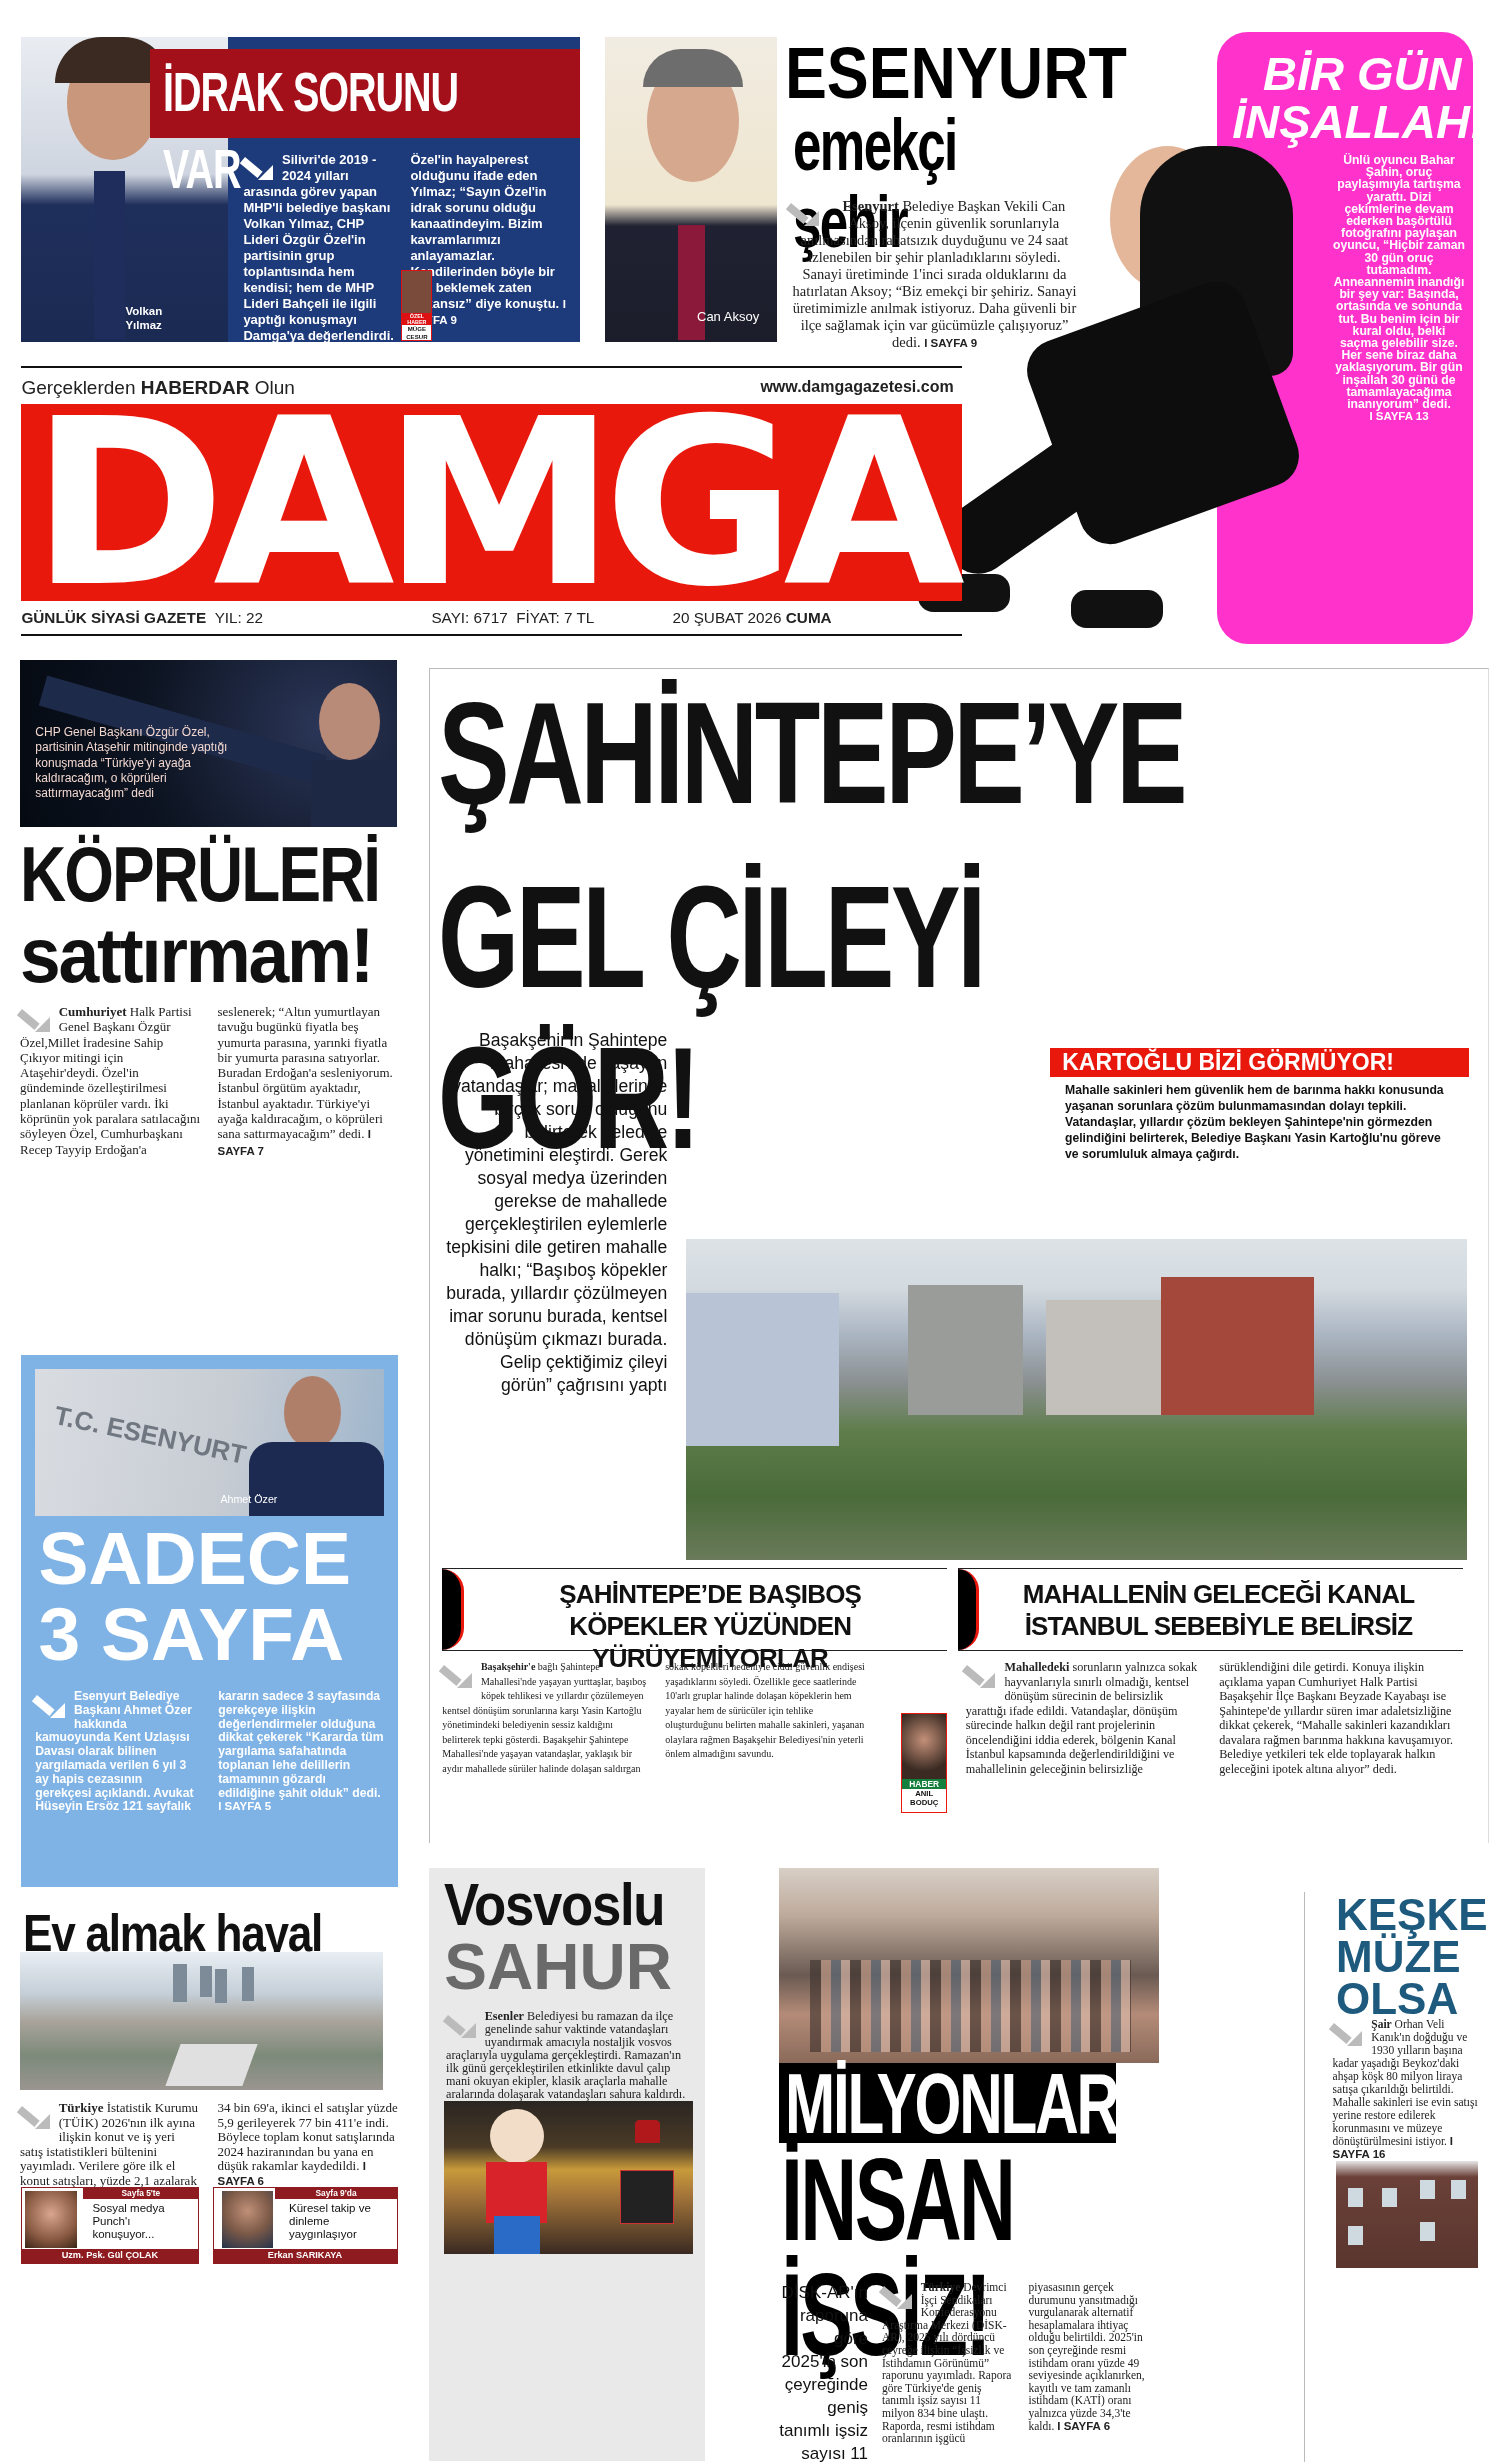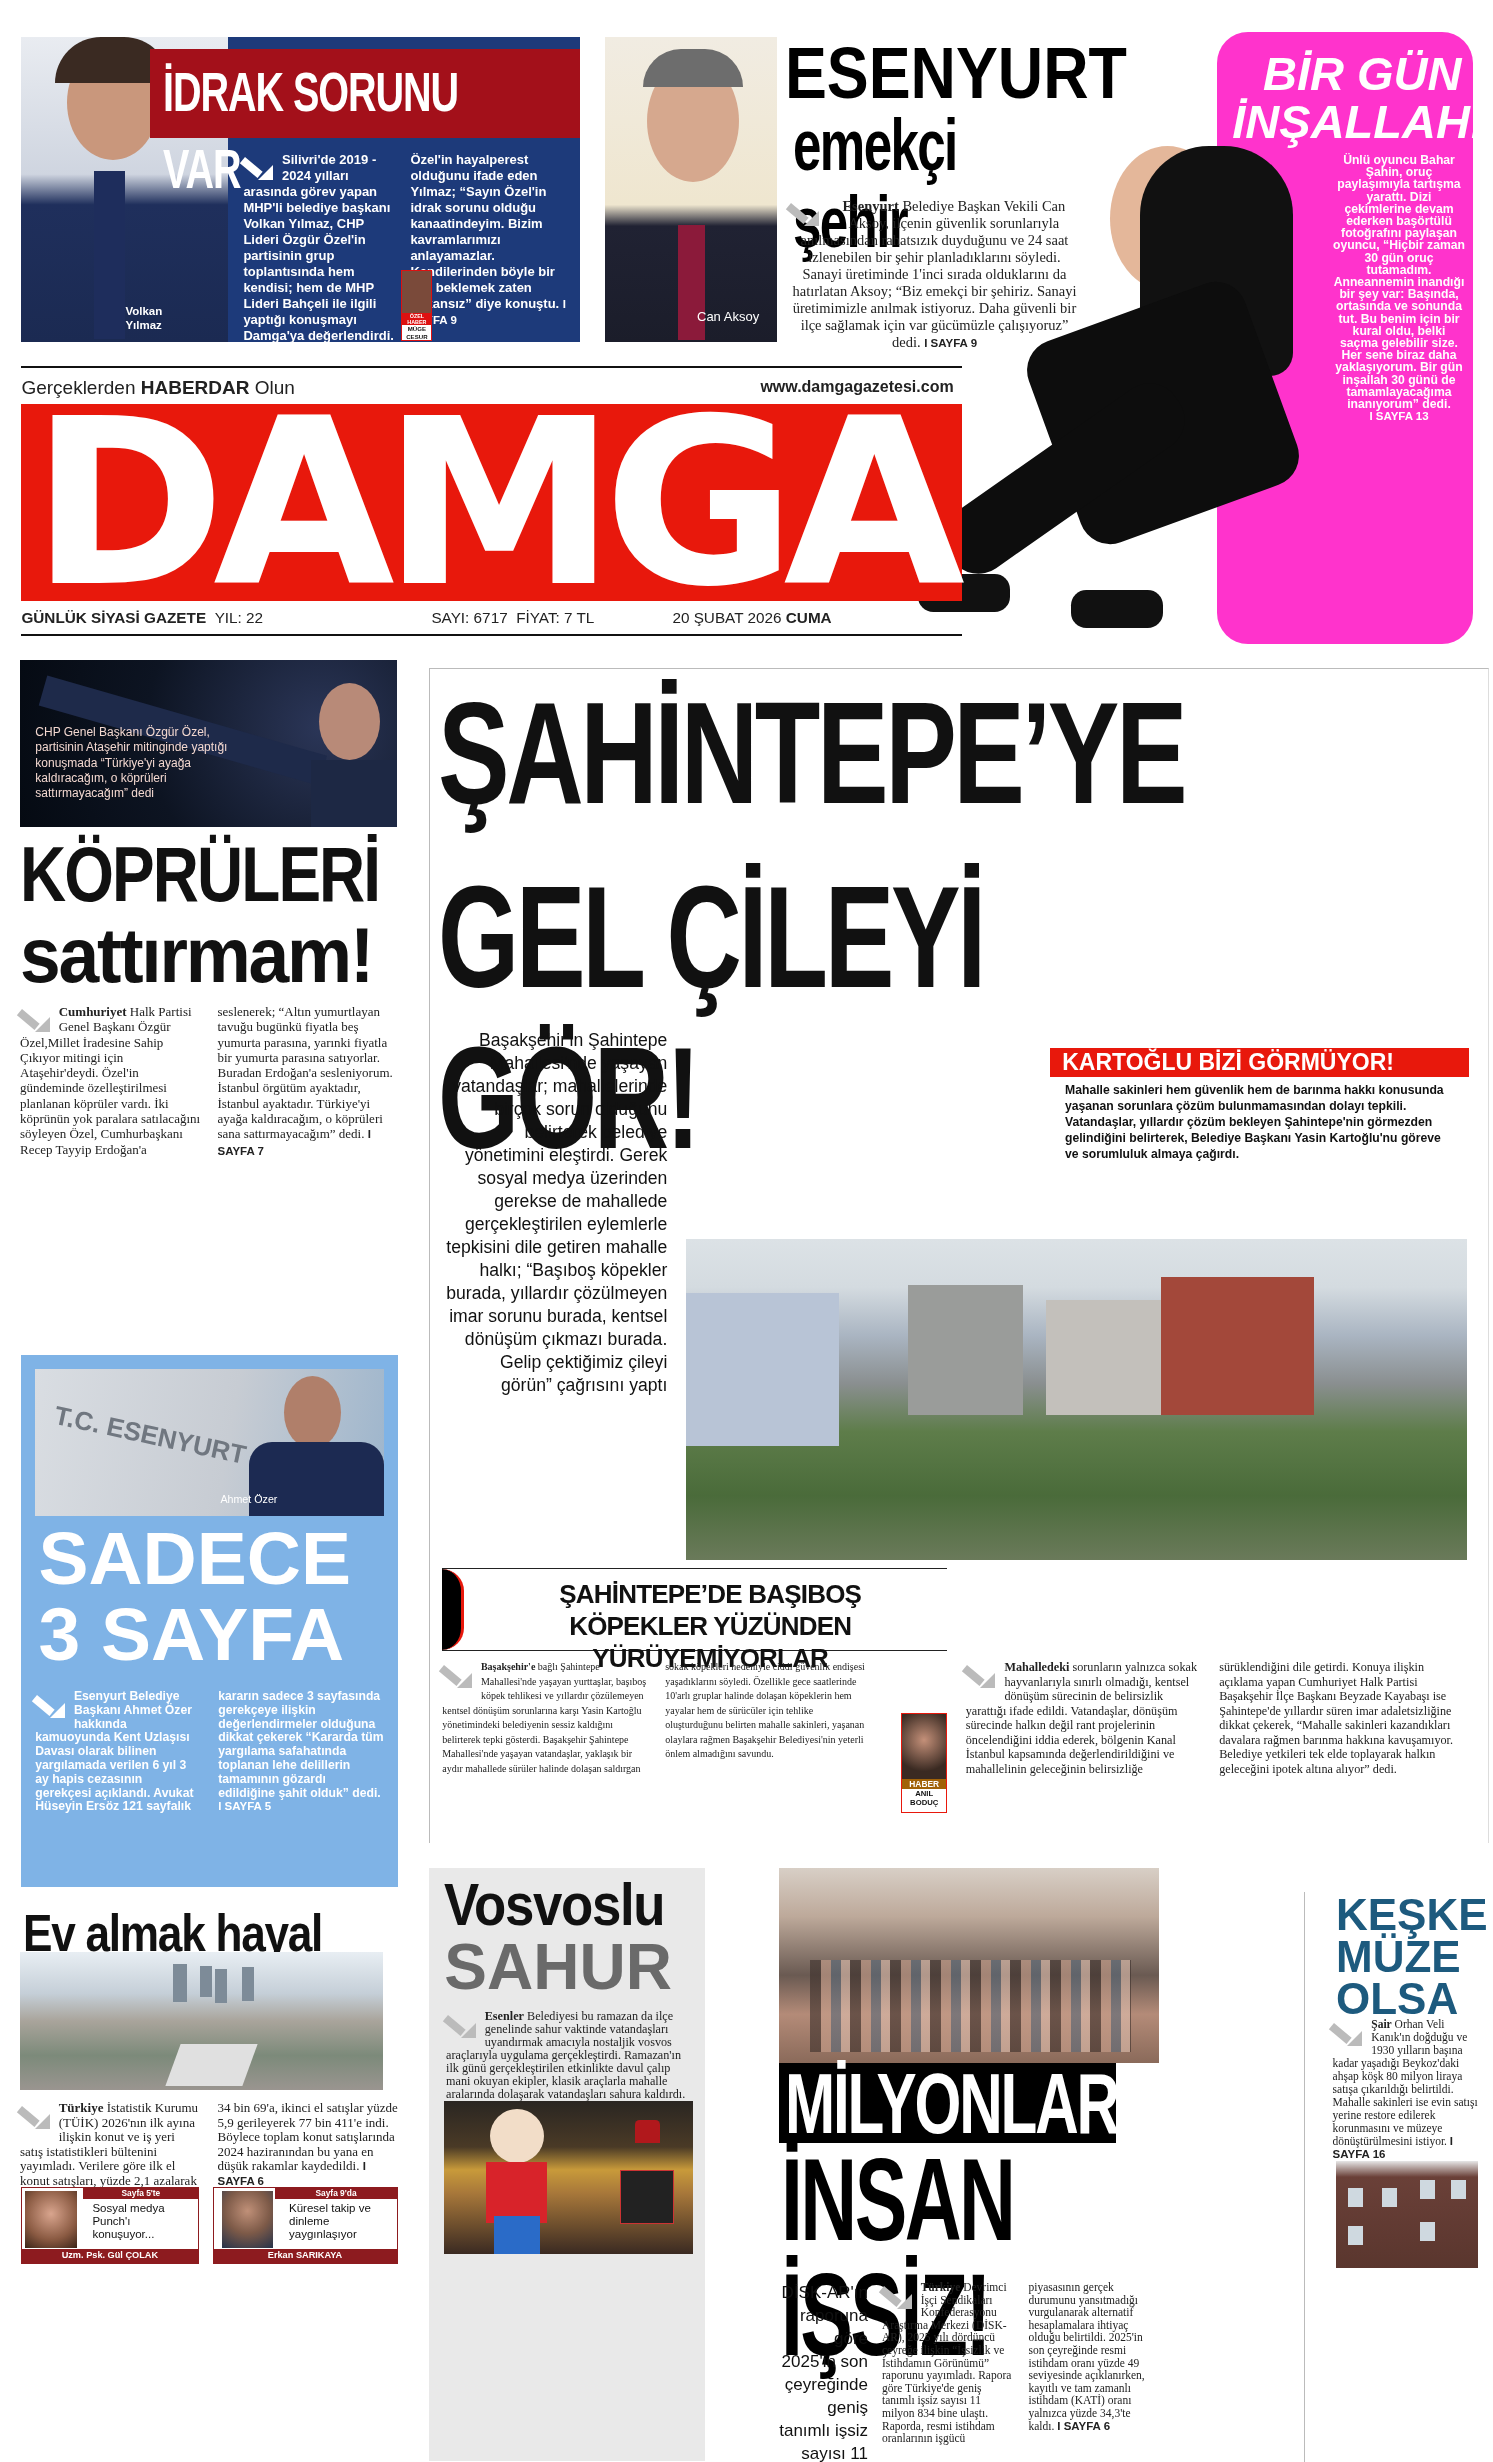"MAHALLENİN GELECEĞİ KANAL İSTANBUL" div.abs { html: none -> <div> <div></div> <div>MAHALLENİN GELECEĞİ KANAL İSTANBUL SEBEBİYLE BELİRSİZ</div> </div> }
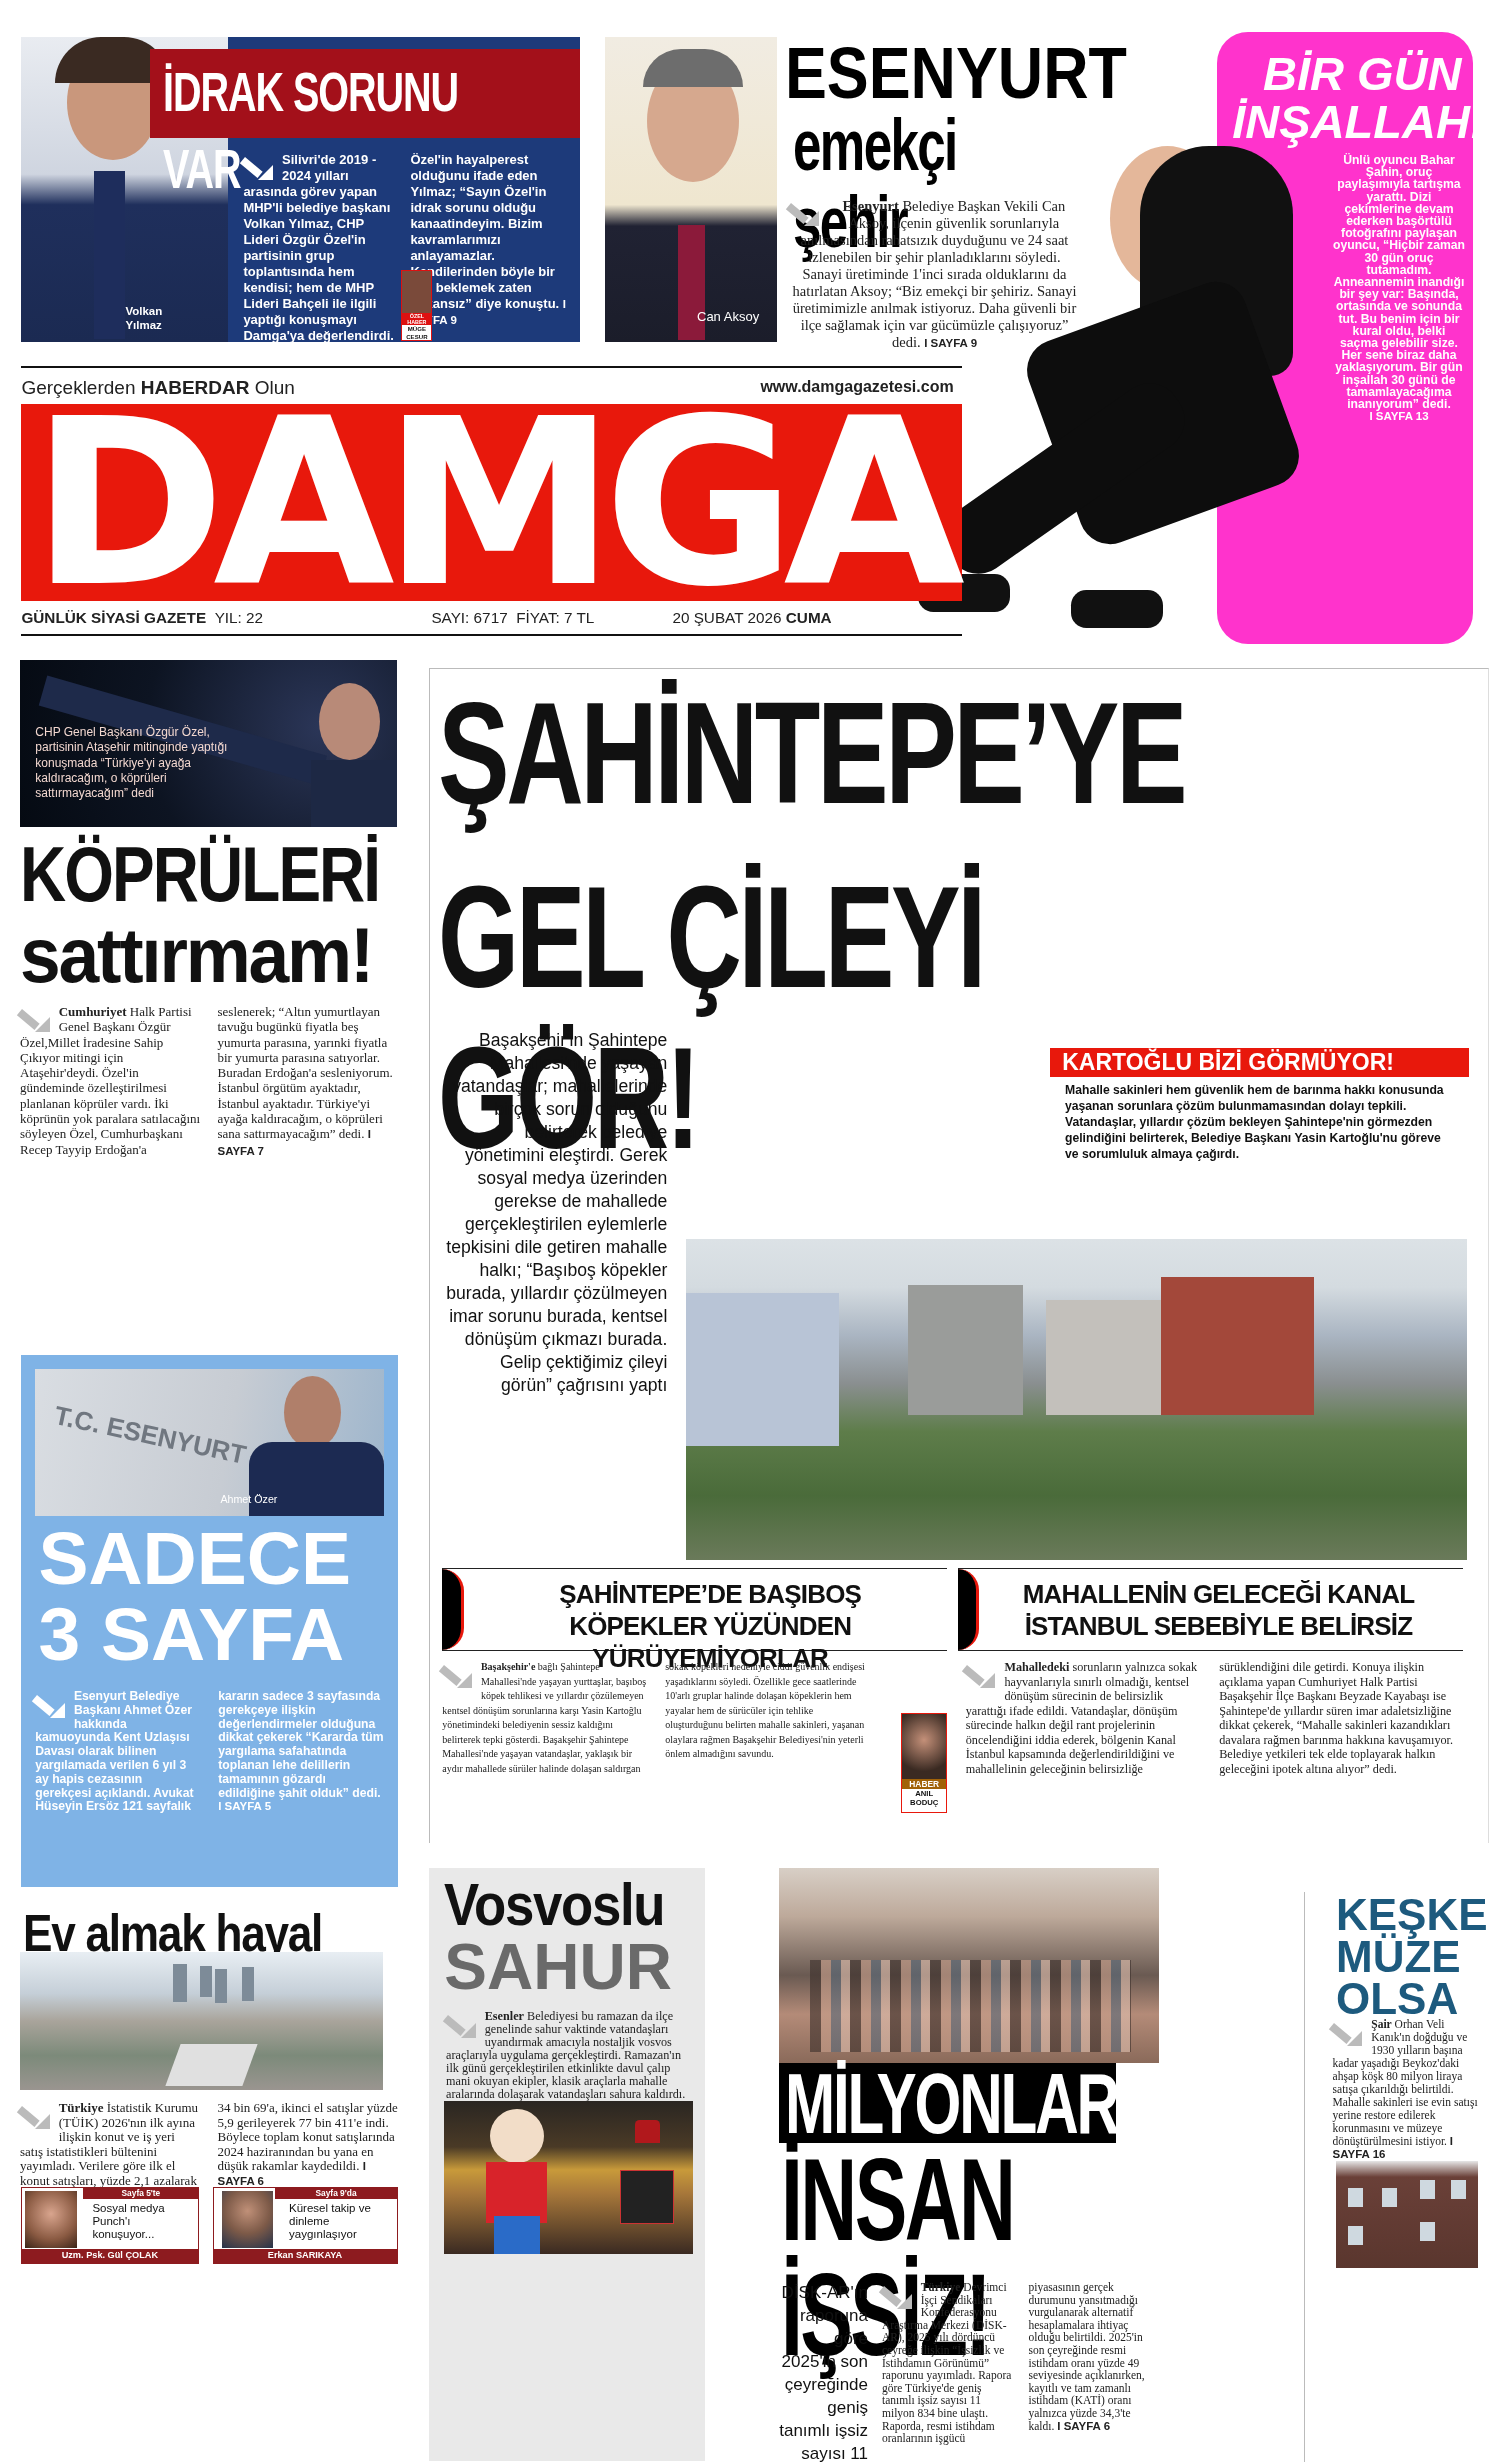"HABER" div { background: #a16207 -> #15803d }
